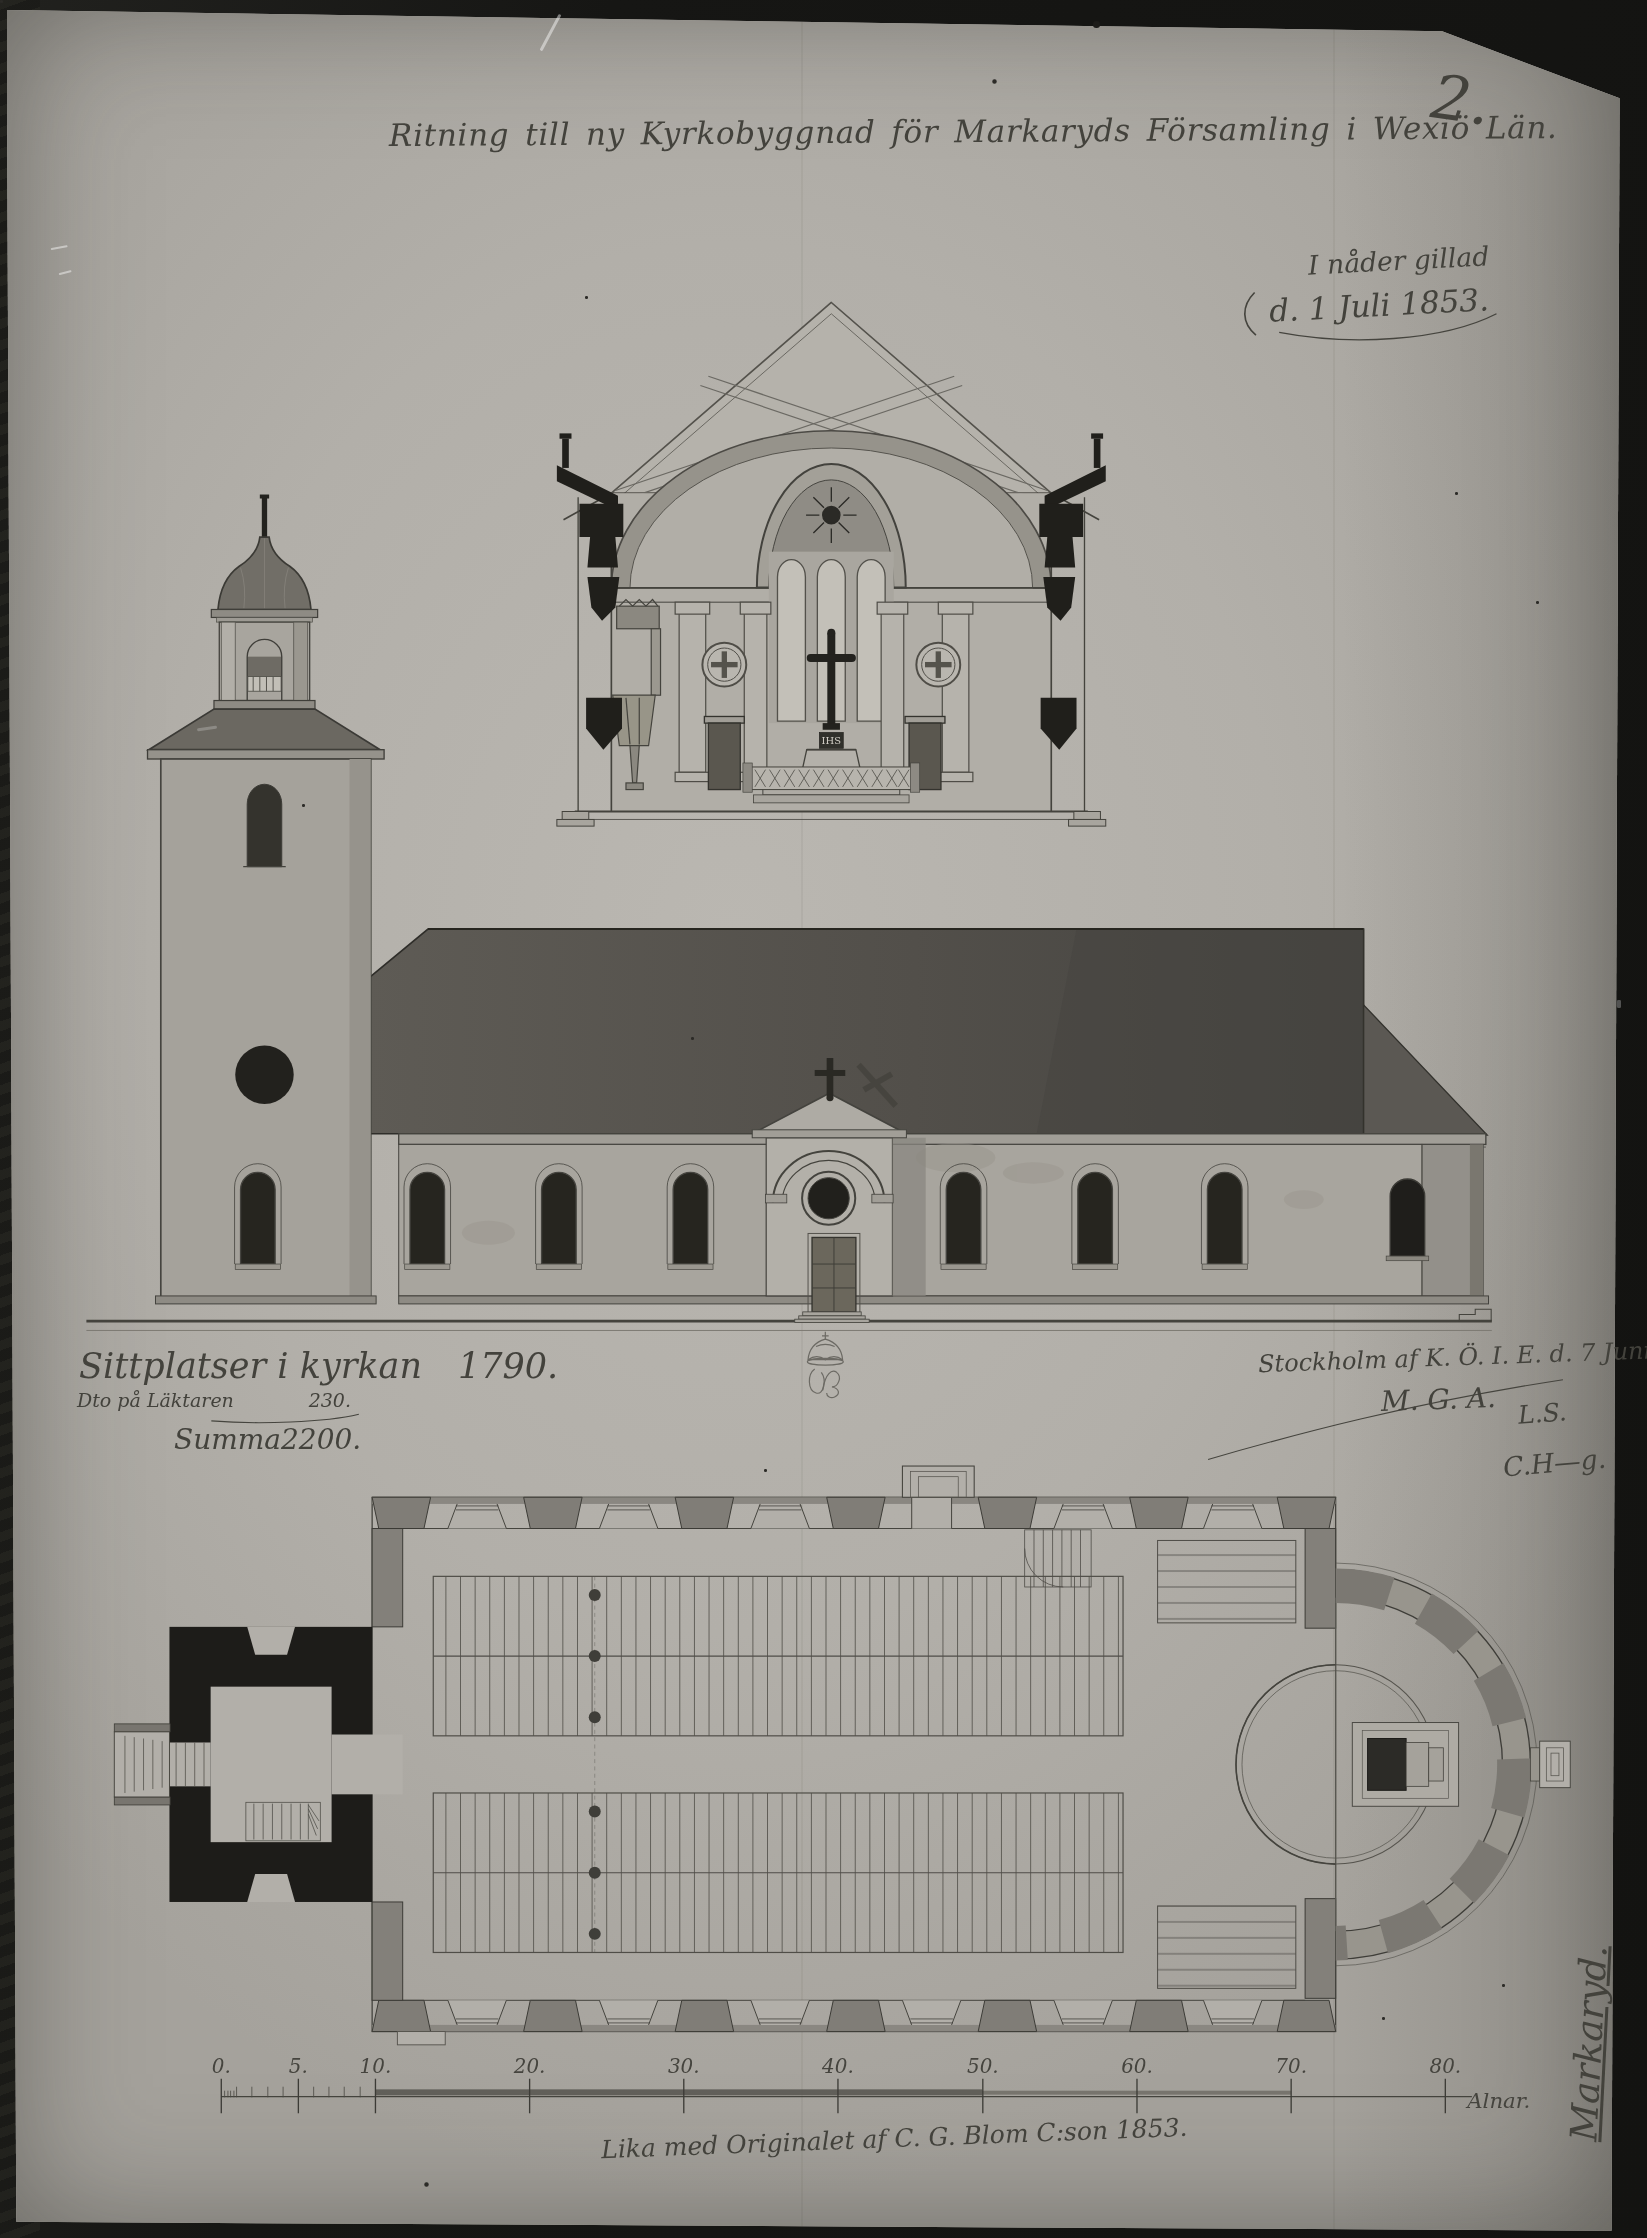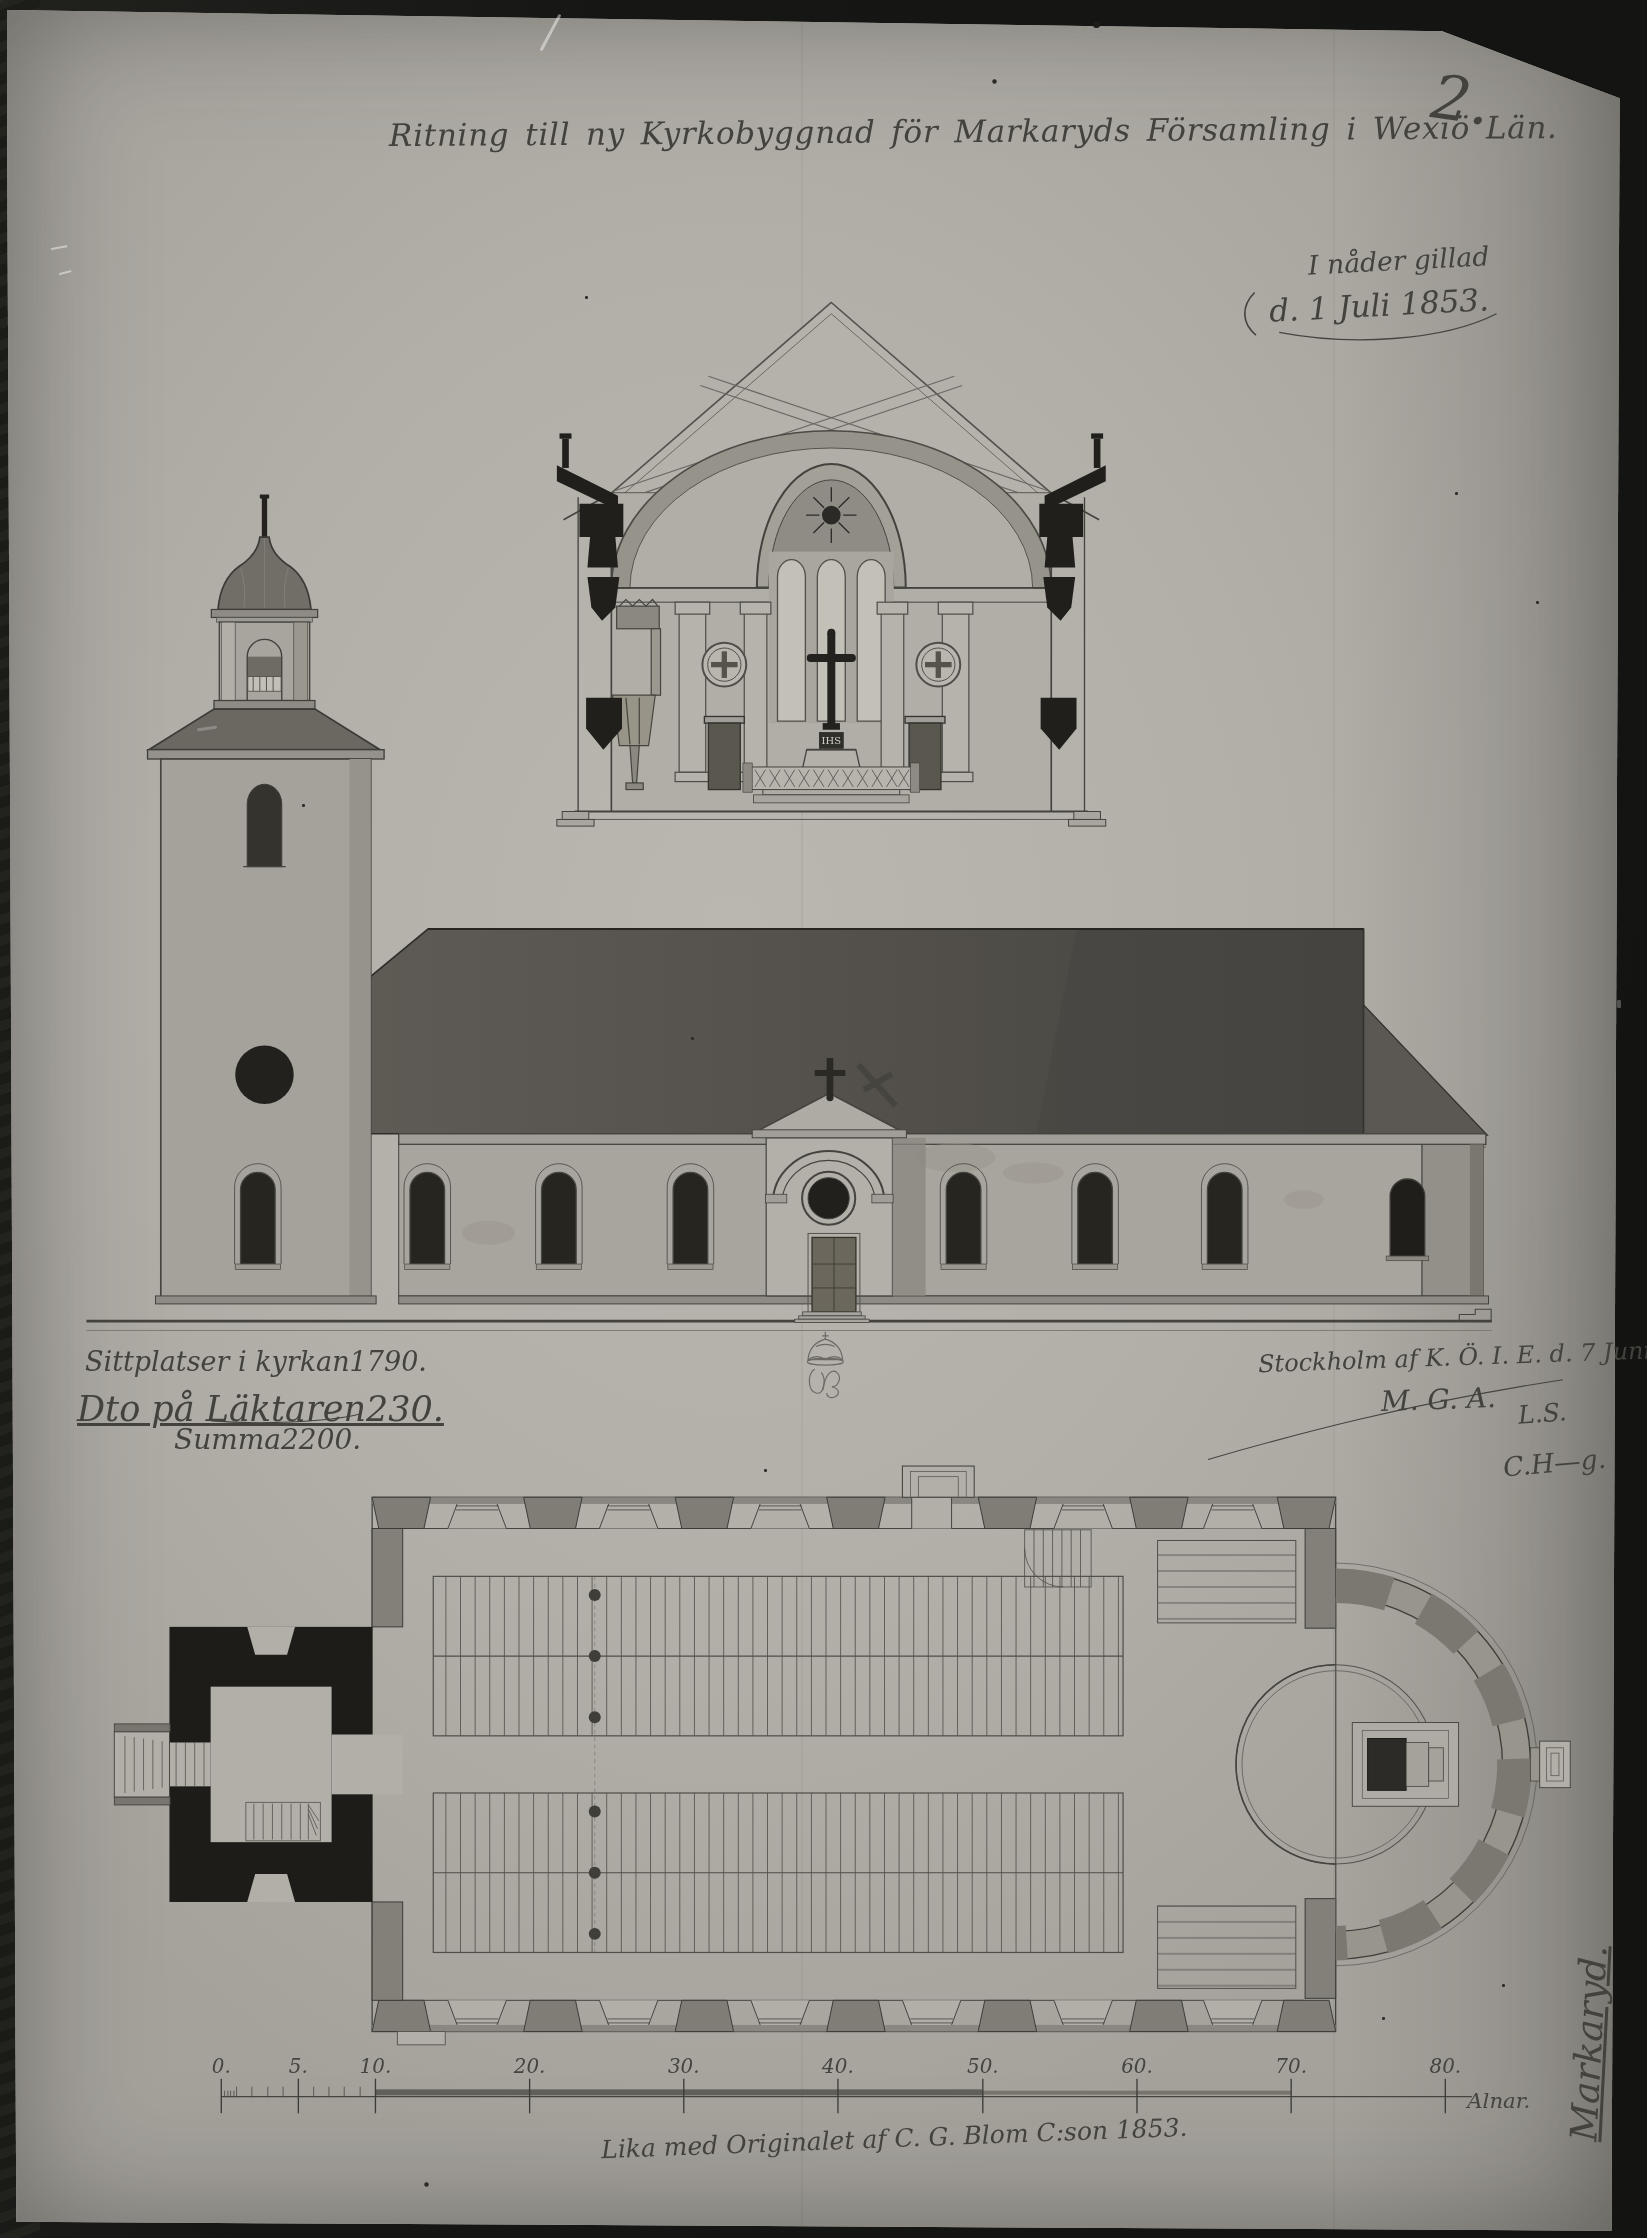"Sittplatser i kyrkan" div.hw { font-size: 27px -> 35px; gap: none -> 36px; left: 85px -> 79px }
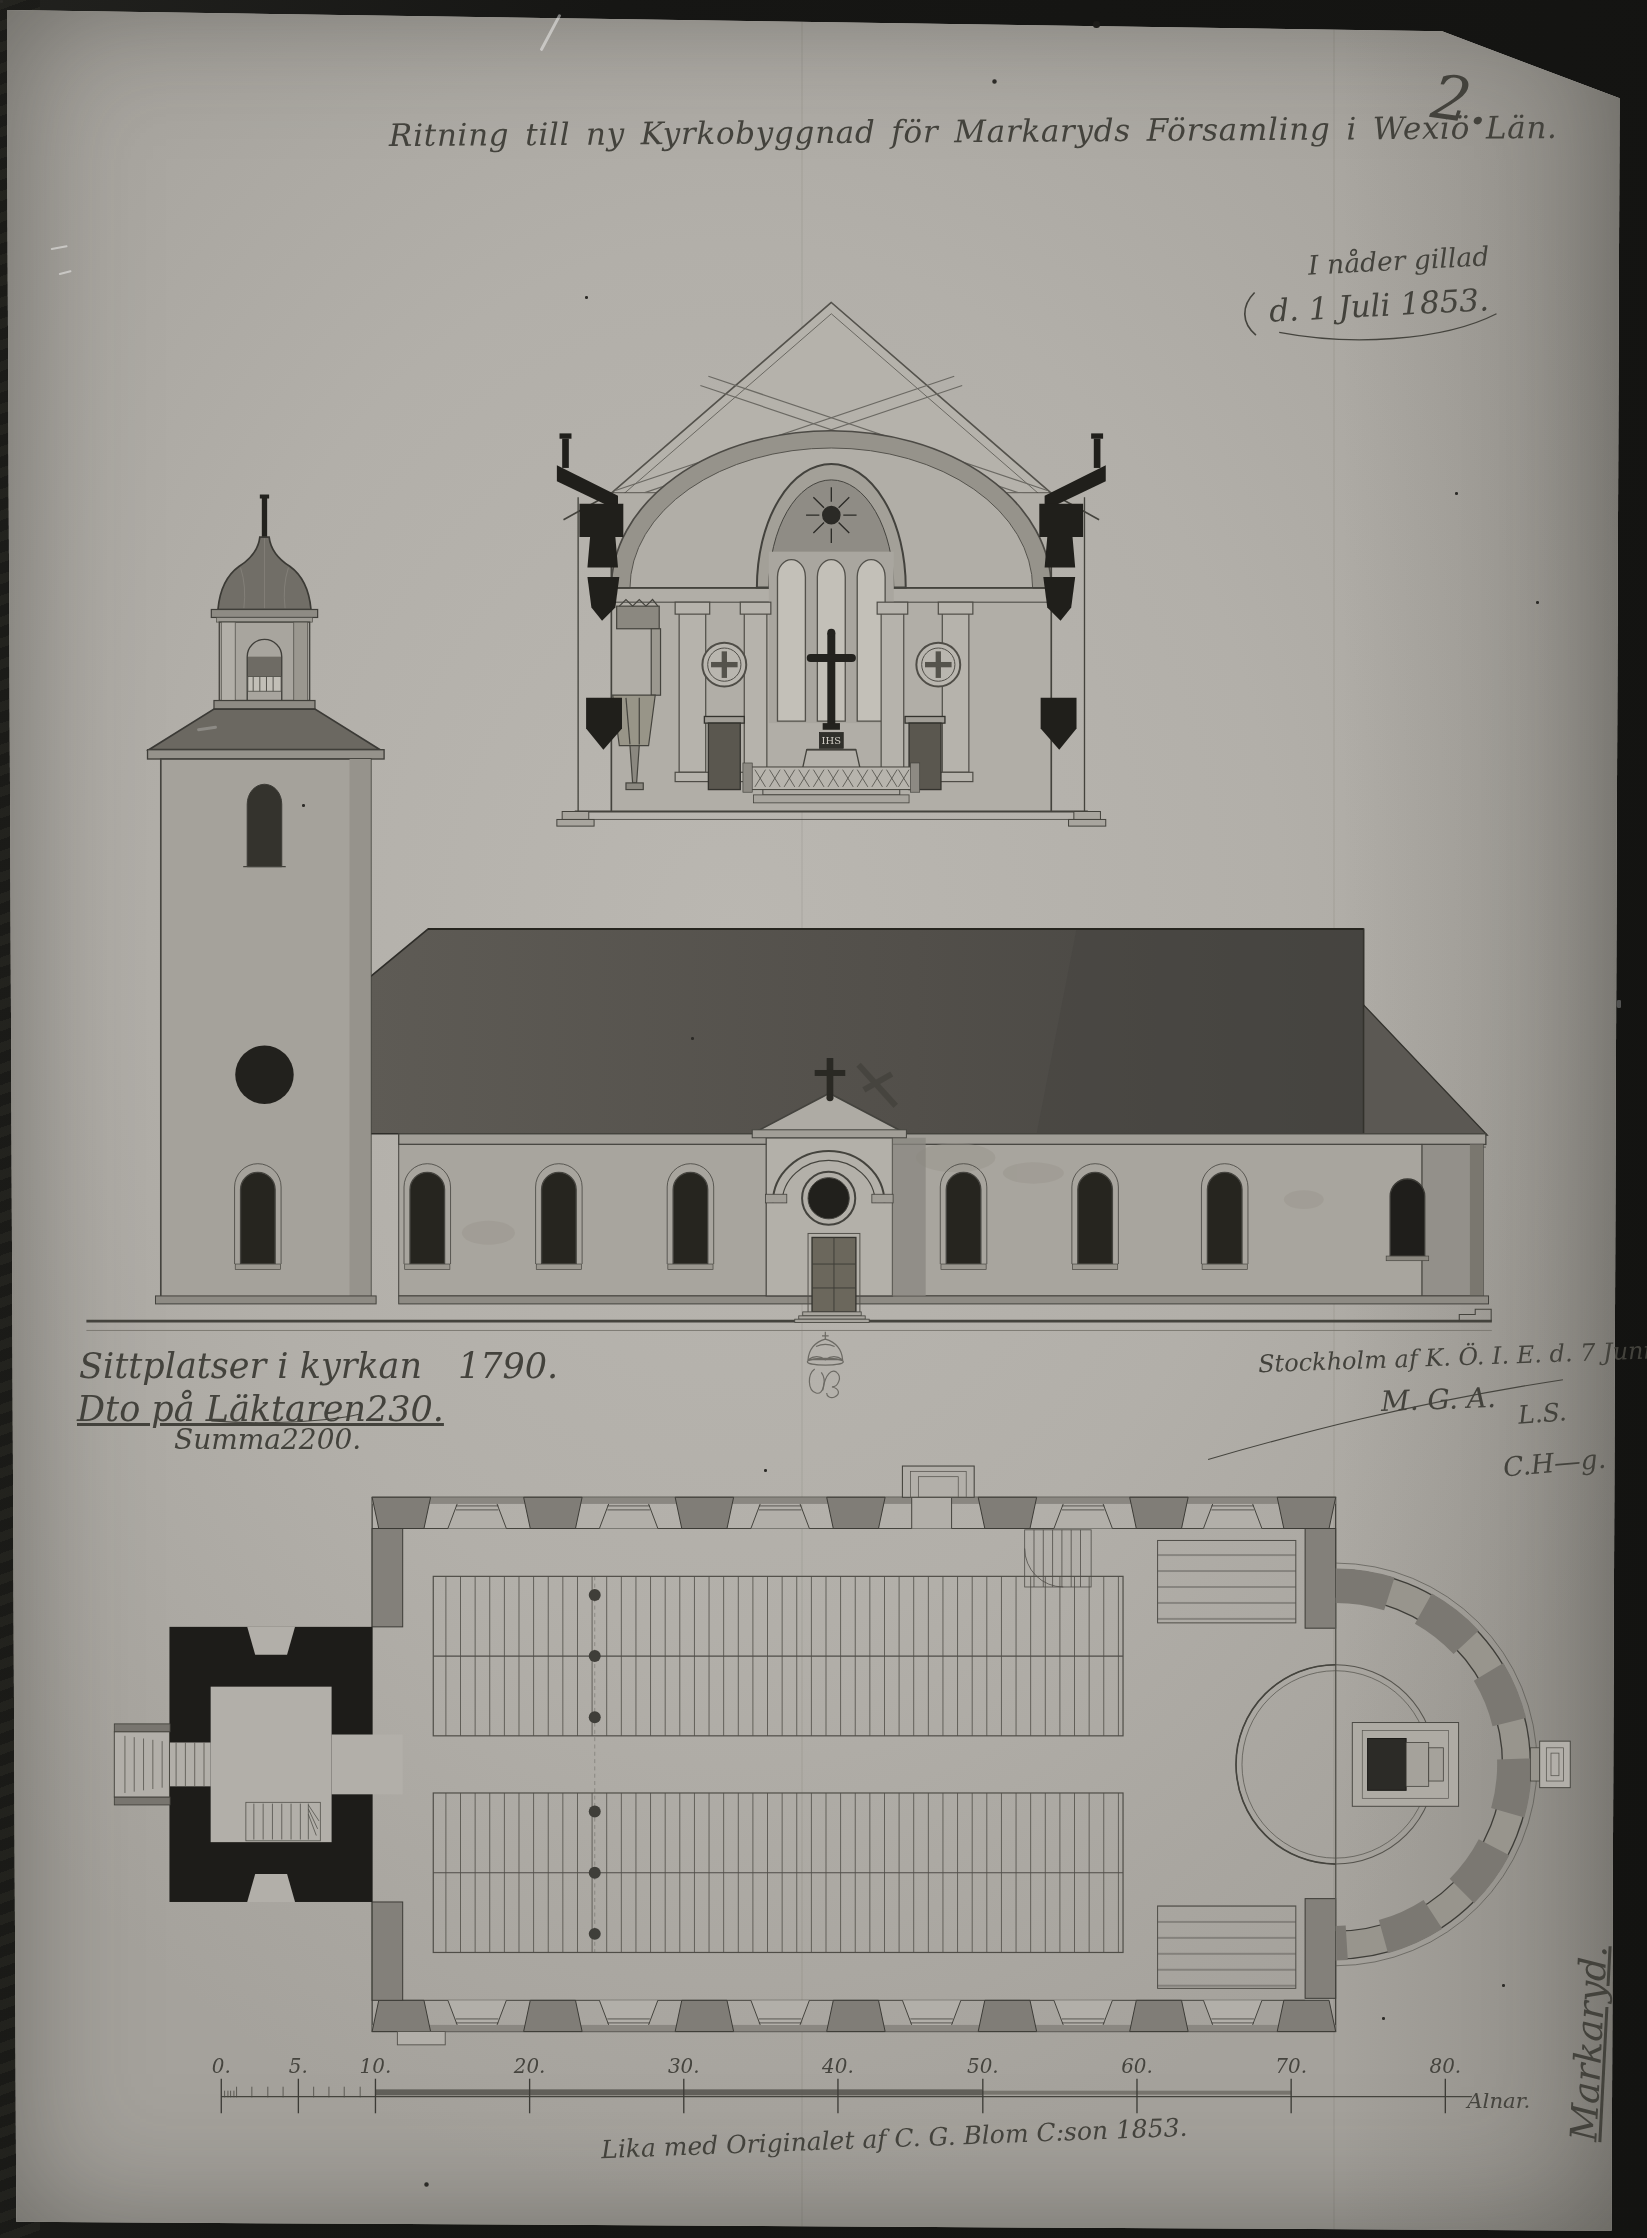"Dto på Läktaren" div.hw { font-size: 35px -> 19px; text-decoration: underline -> none }
